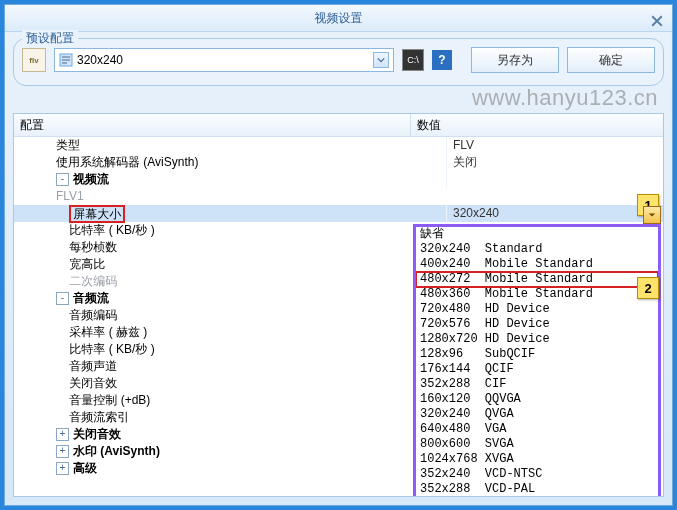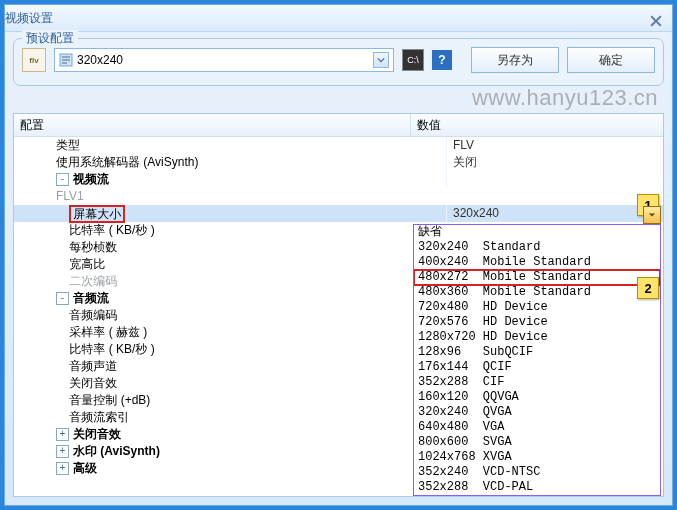"视频设置" .titlebar { text-align: none -> center }
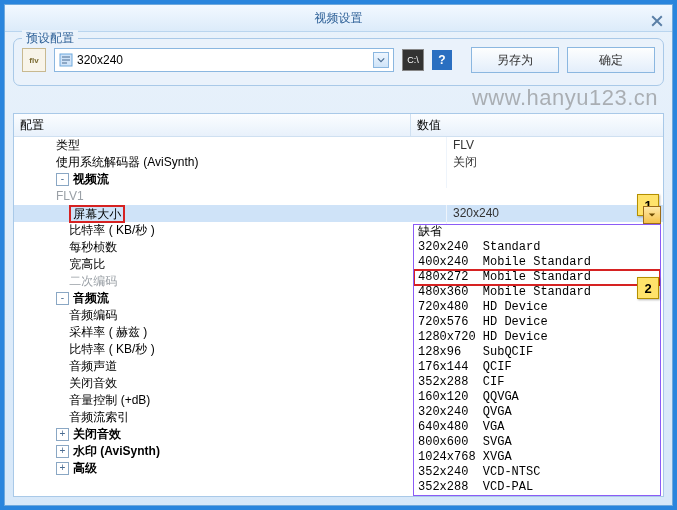"预设配置" .preset { border-radius: 7px -> 13px }
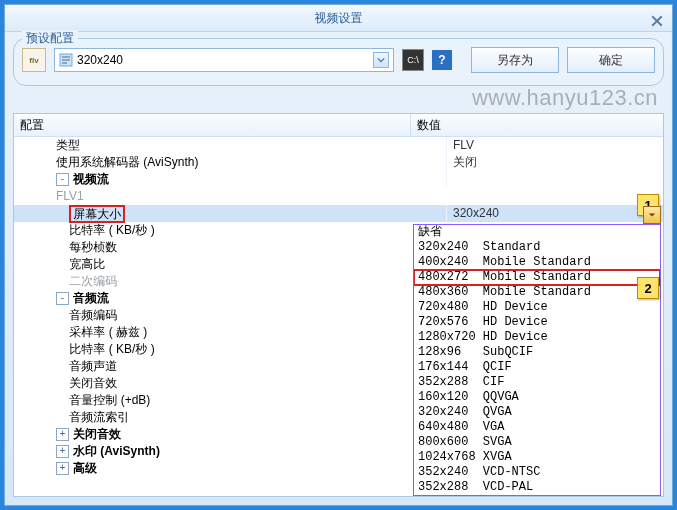"缺省" .dd { border: 1px solid #8b5cf6 -> 3px solid #8b5cf6 }
